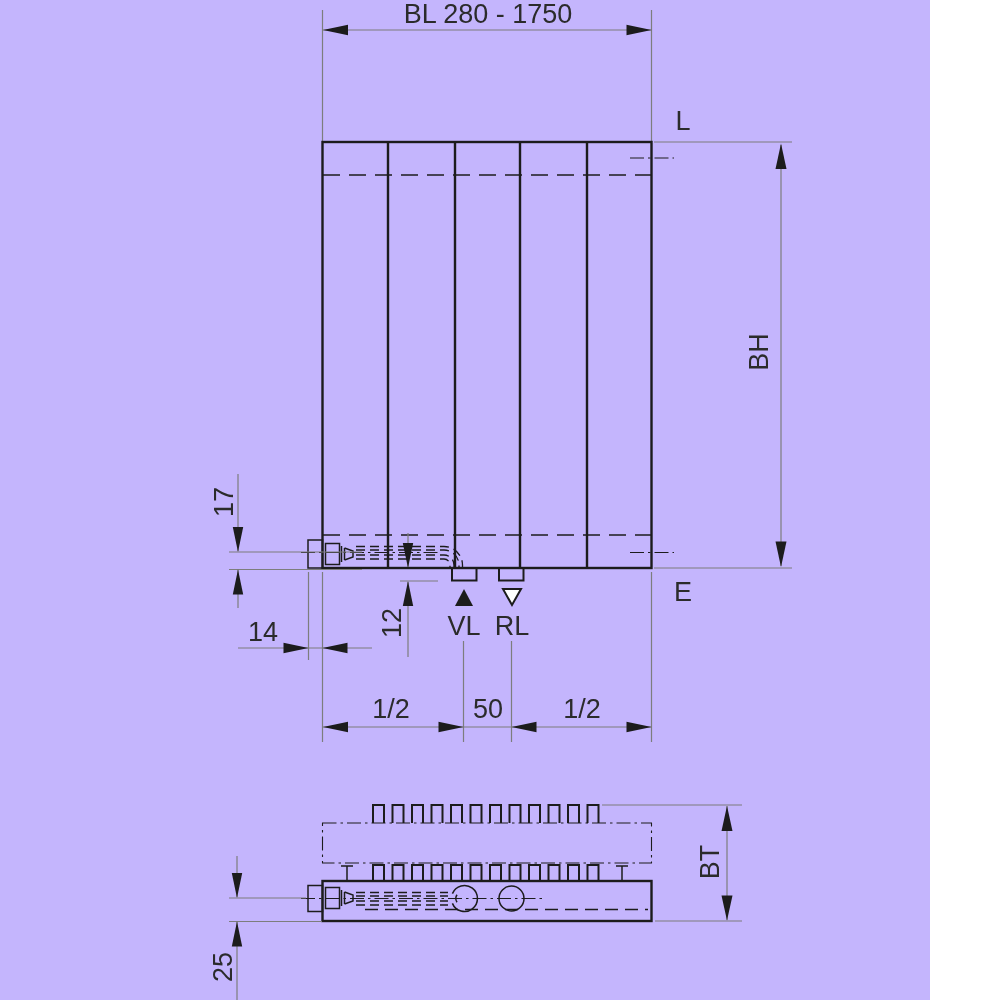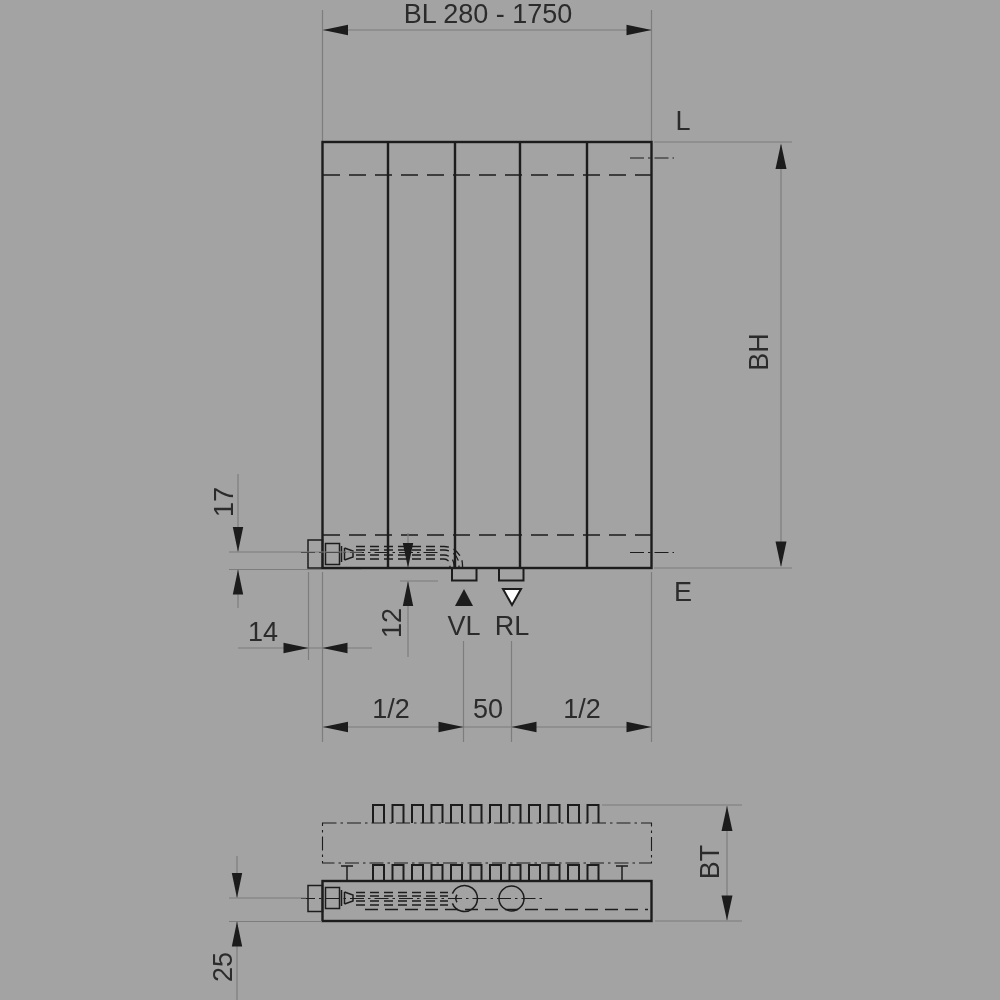"BL 280 - 1750" .stage { background: #a3a3a3 -> #c4b5fd; width: 1000px -> 930px }
